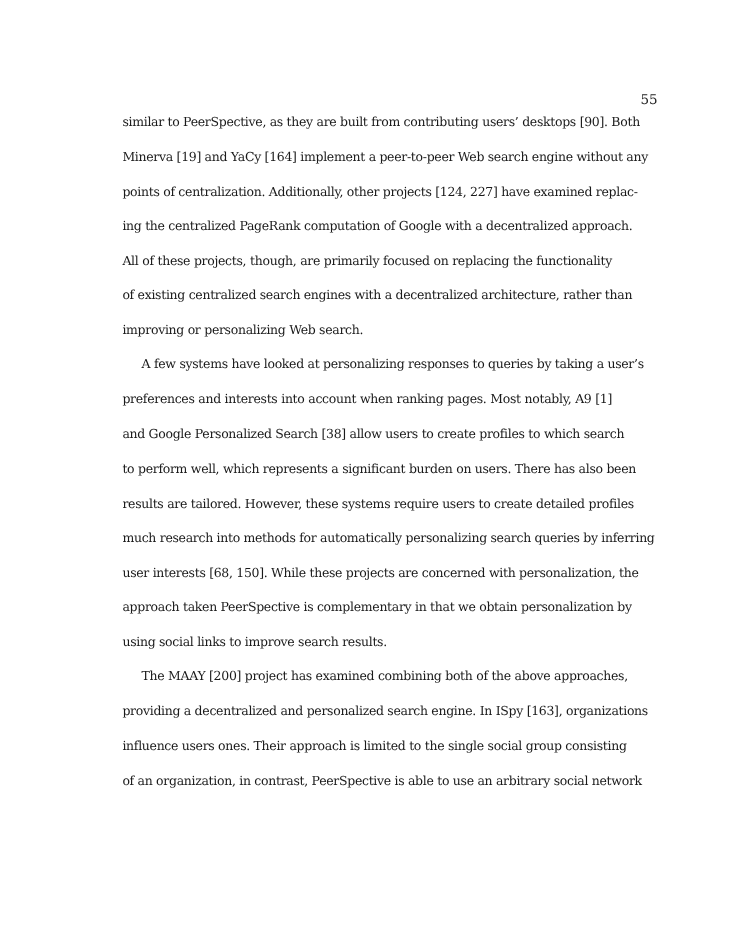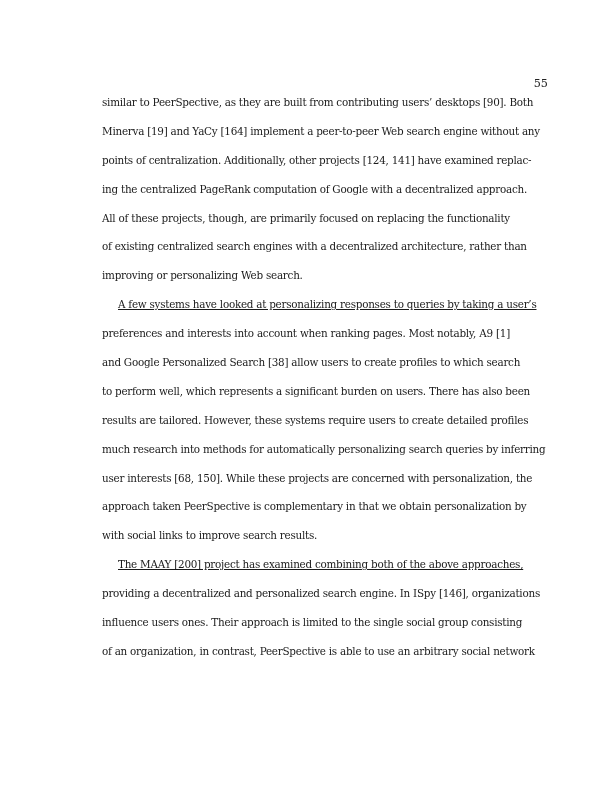"points of centralization. Additionally," span.line { text: 141 -> 227 }
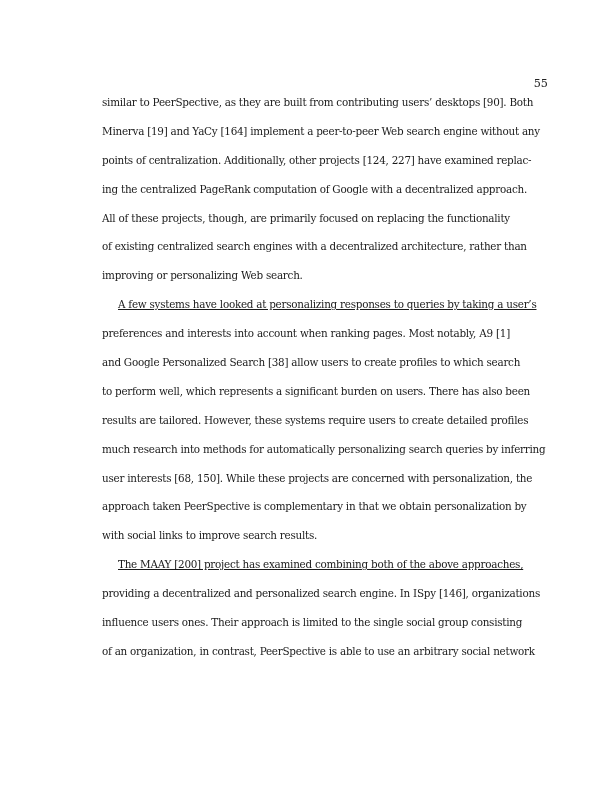"A few systems have looked" .line.indent { text-decoration: underline -> none }
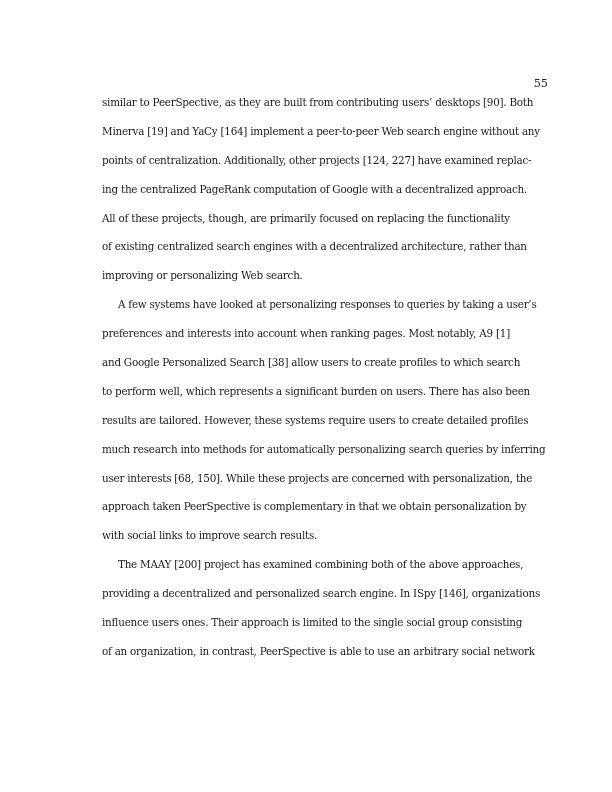"with social links to improve" span.line { text: with -> using }
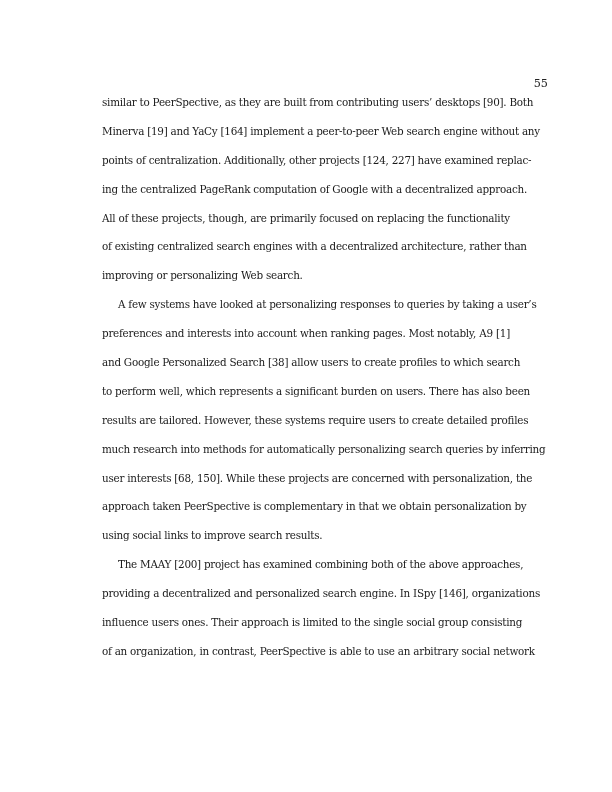"providing a decentralized and" span.line { text: 146 -> 163 }
